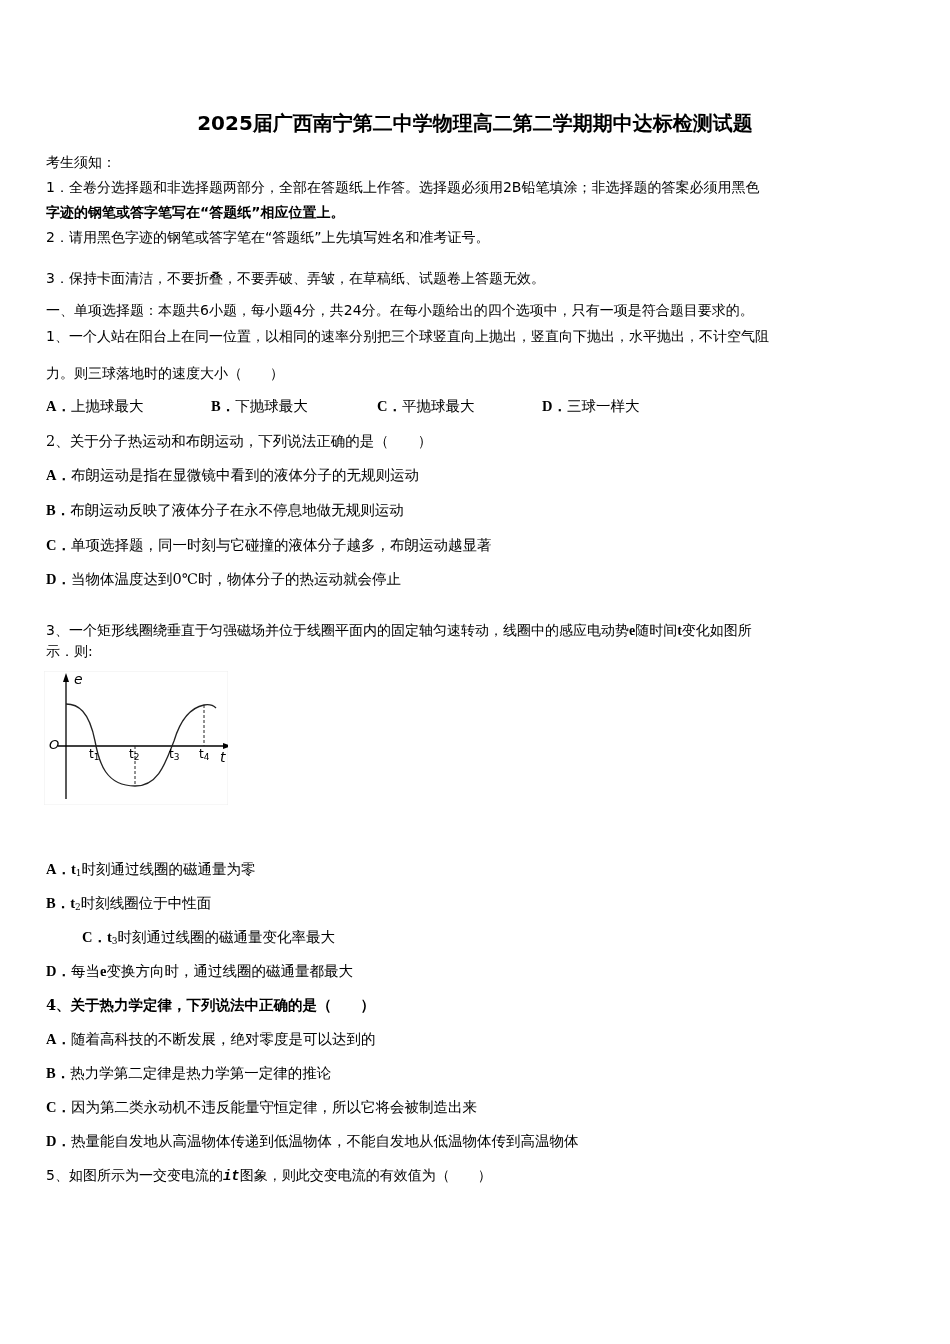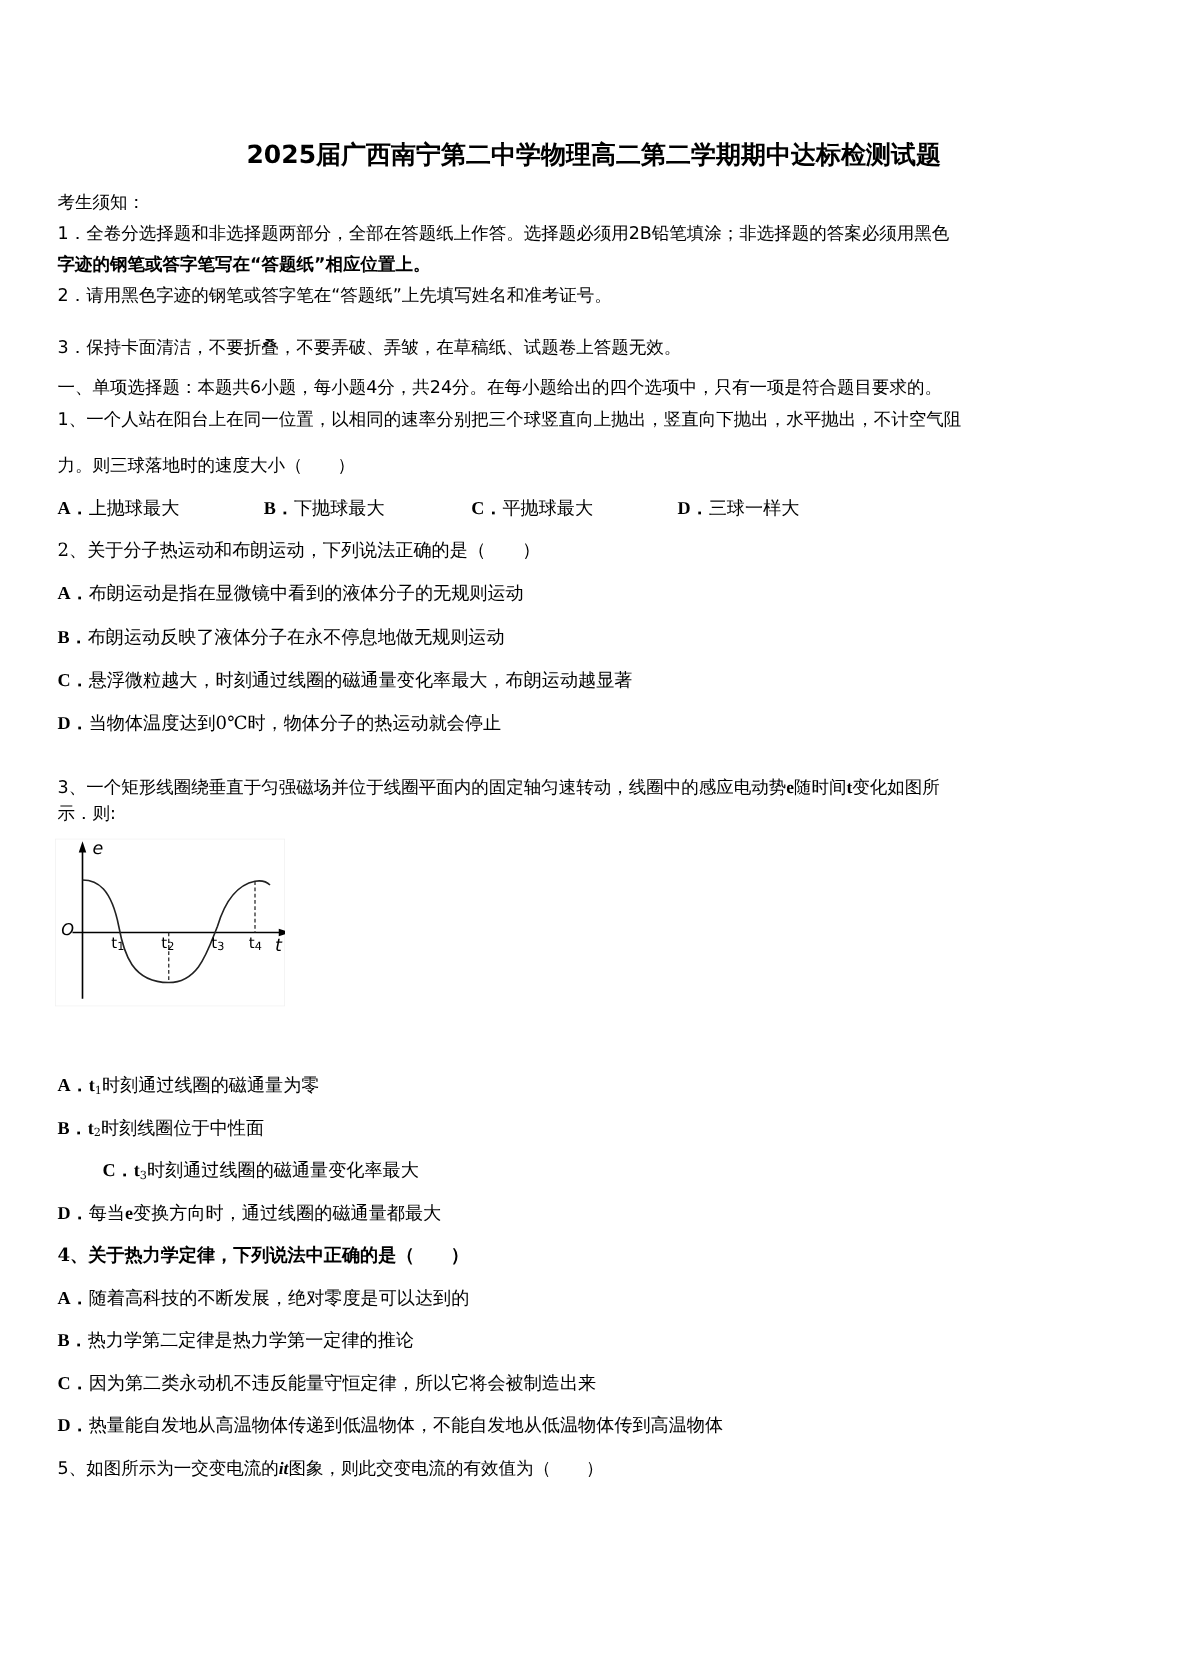"悬浮微粒越大，时刻通过线圈的磁通量变化率最大，布朗运动越显著" span { text: 悬浮微粒越大，时刻通过线圈的磁通量变化率最大 -> 单项选择题，同一时刻与它碰撞的液体分子越多 }
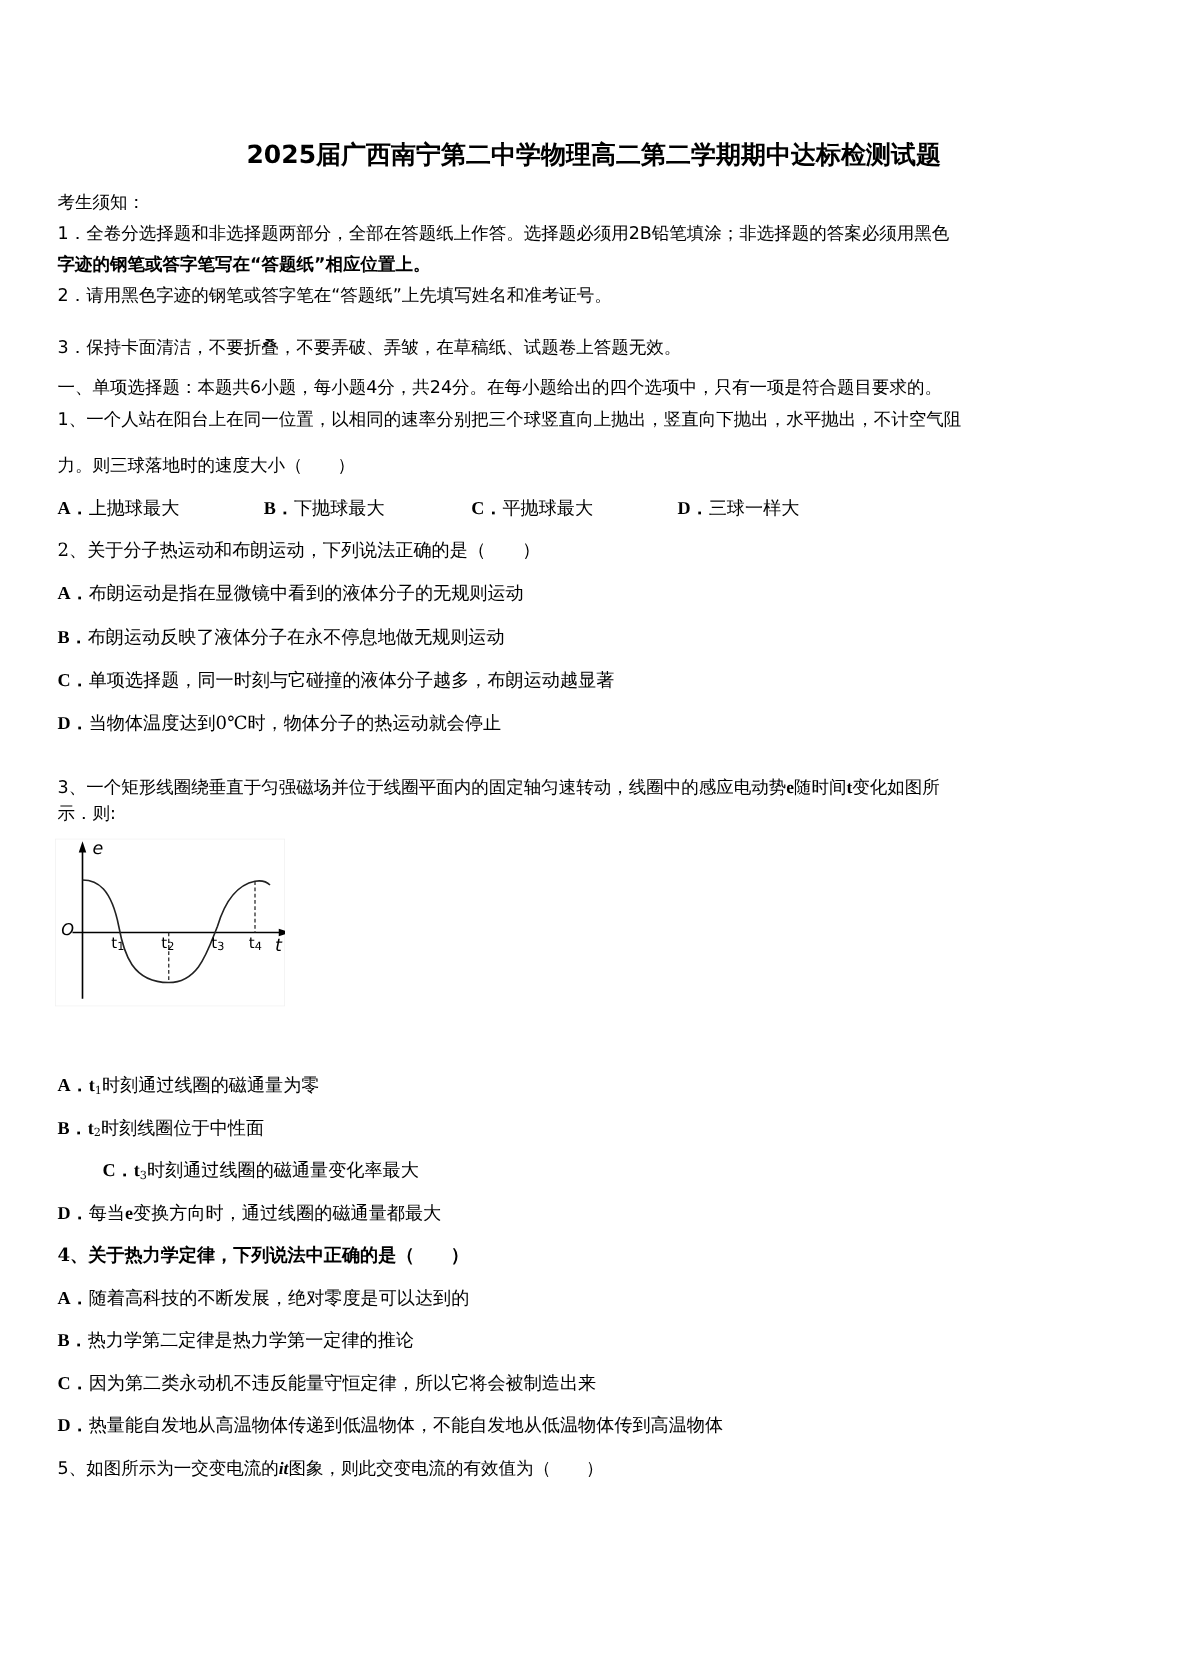"it" .it { font-family: Liberation Serif, serif -> Liberation Mono, monospace }
